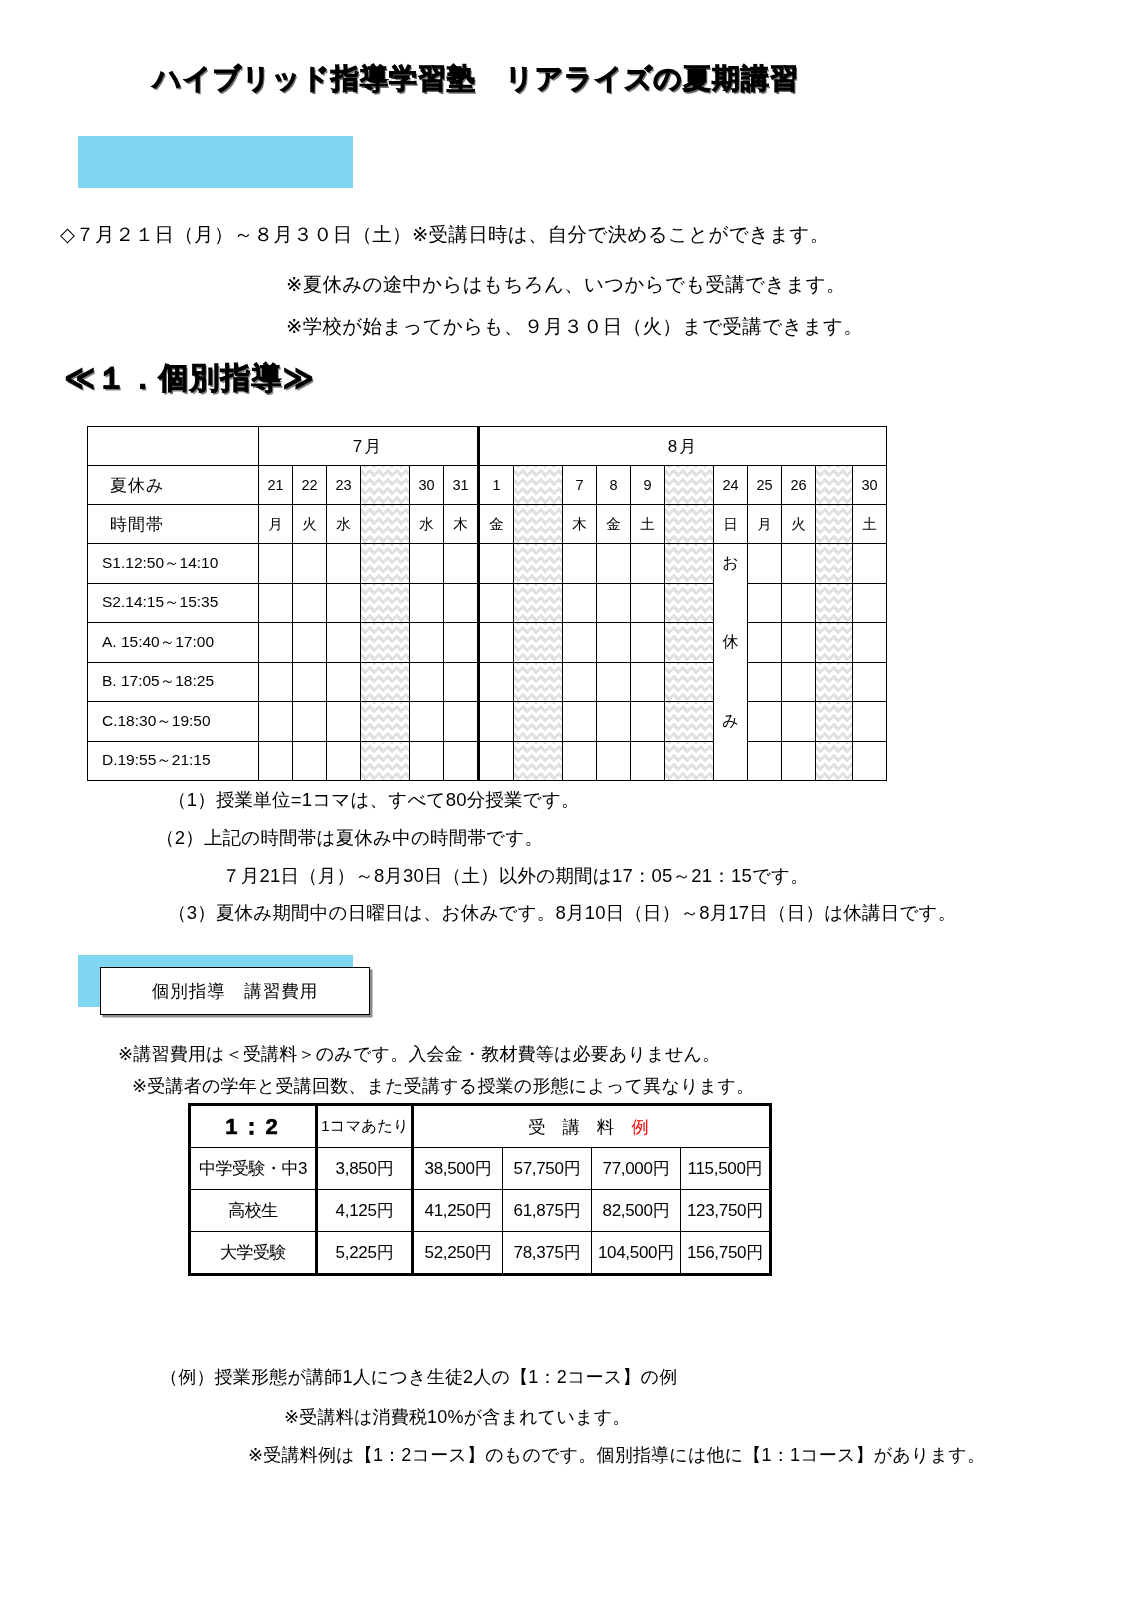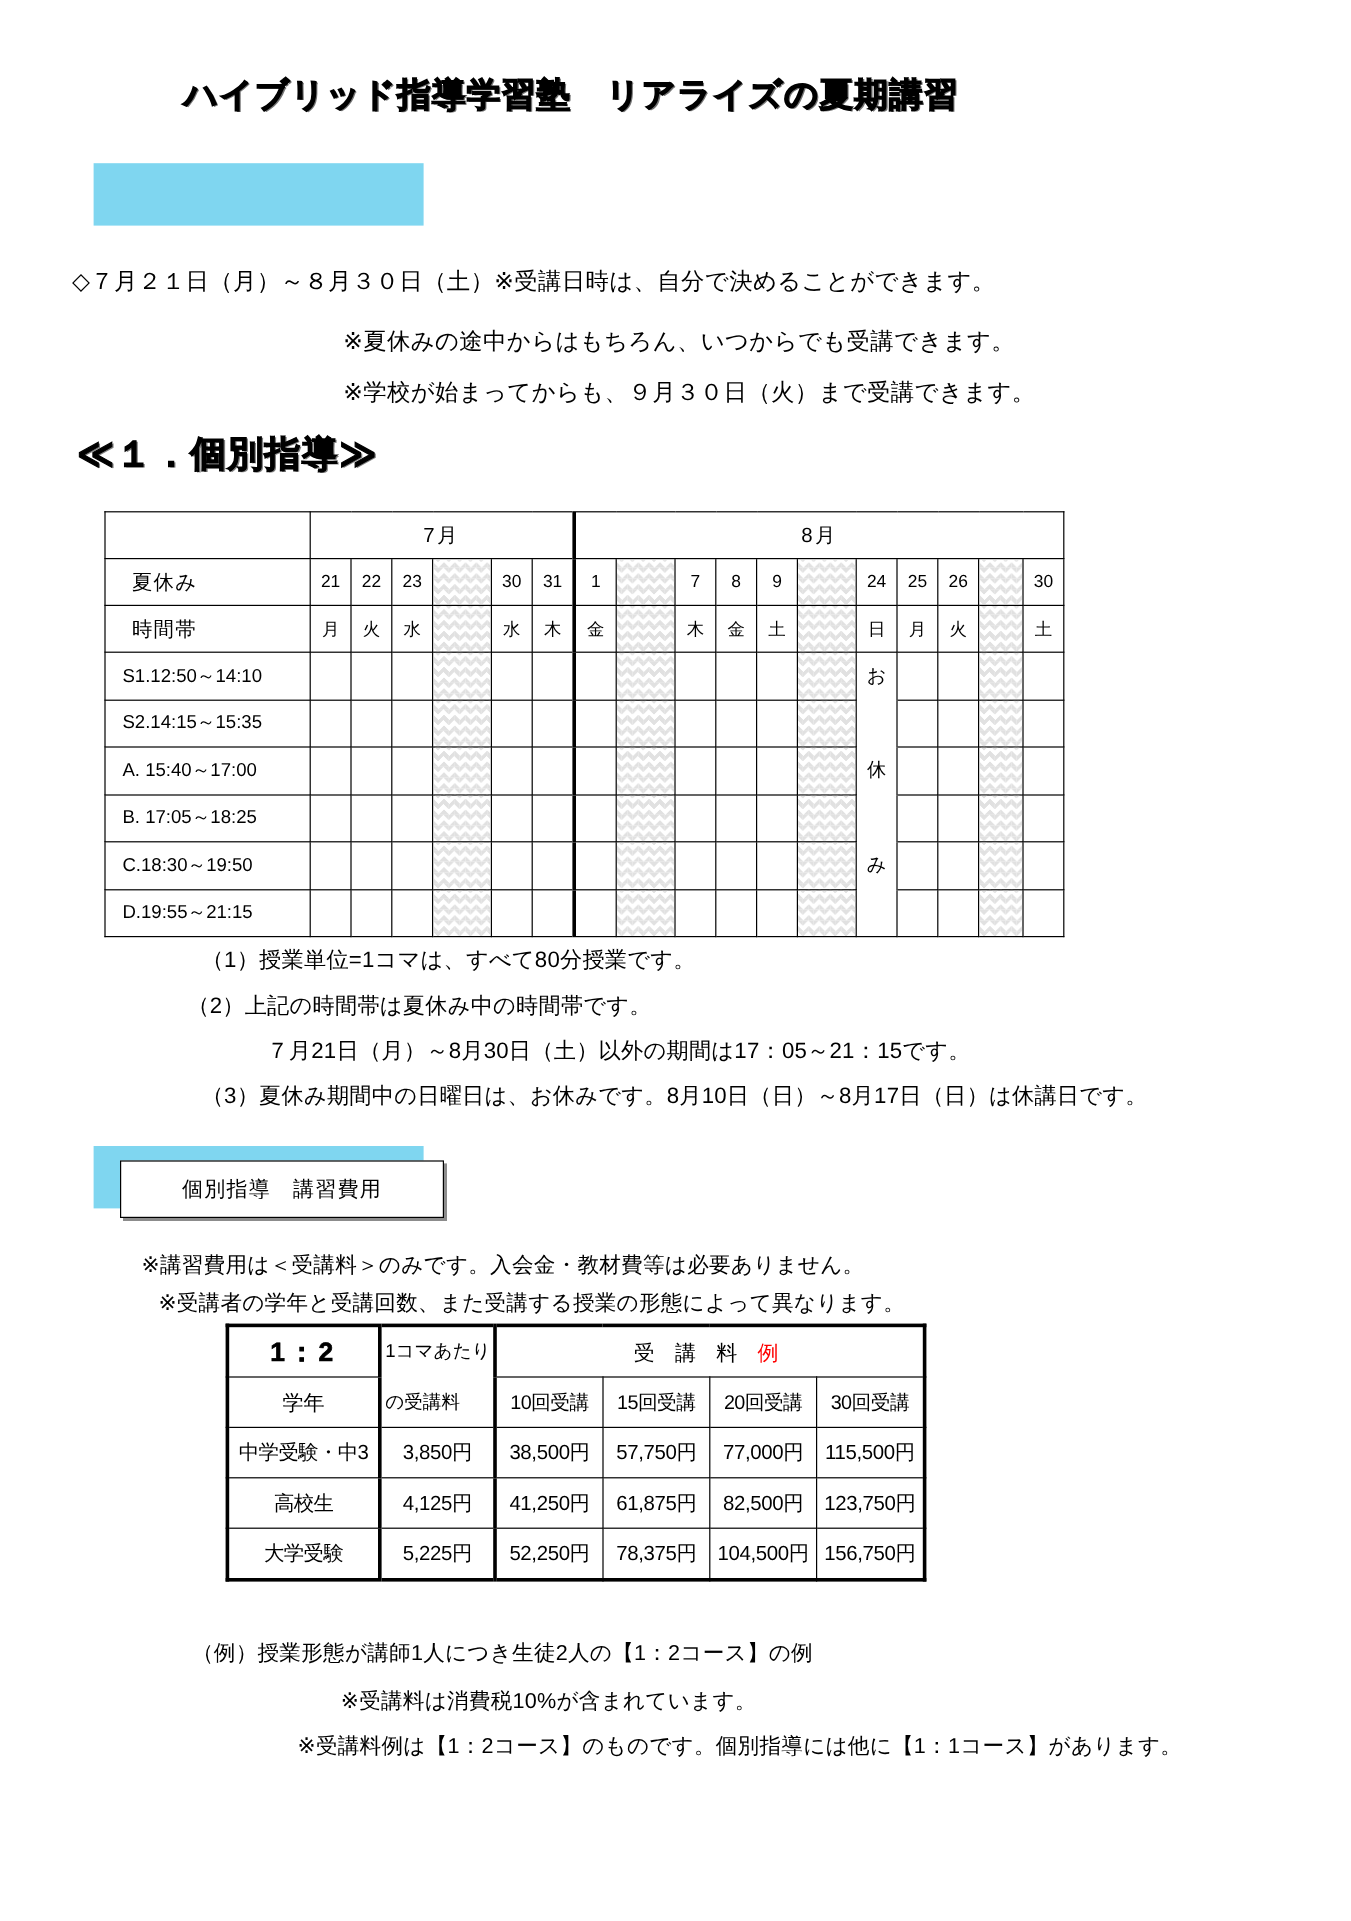"学年" tr { html: <tr> <td>学年</td> <td>の受講料</td> <td>10回受講</td> <td>15回受講</td> <td>20回受講</td> <td>30回受講</td> </tr> -> none }
